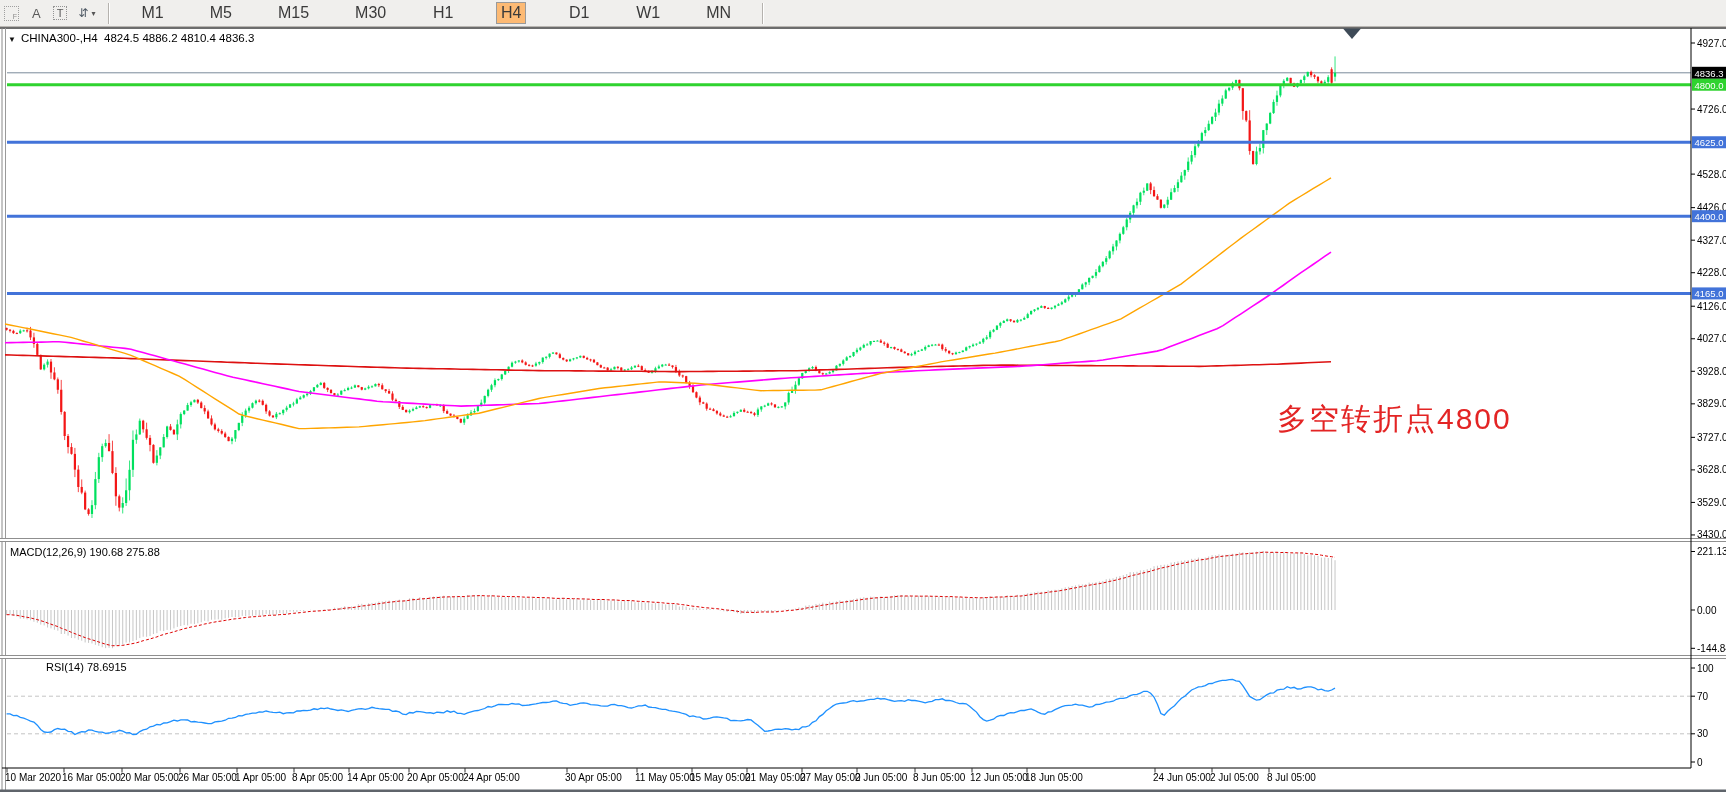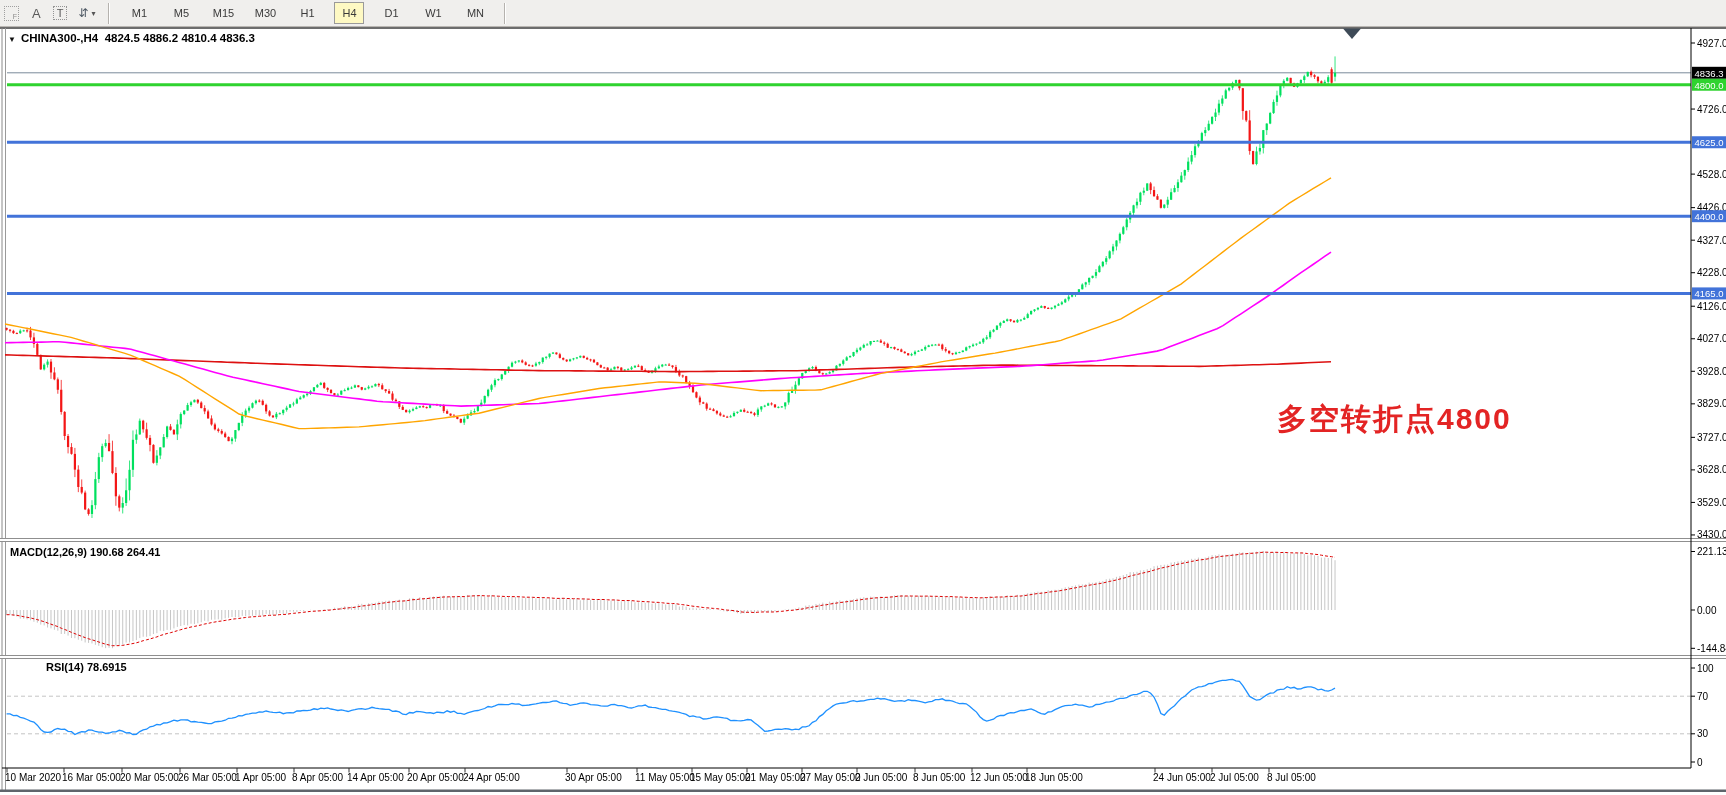"M1" .tb-btn { font-size: 11px -> 16px; margin: 0 6px -> 0 19px }
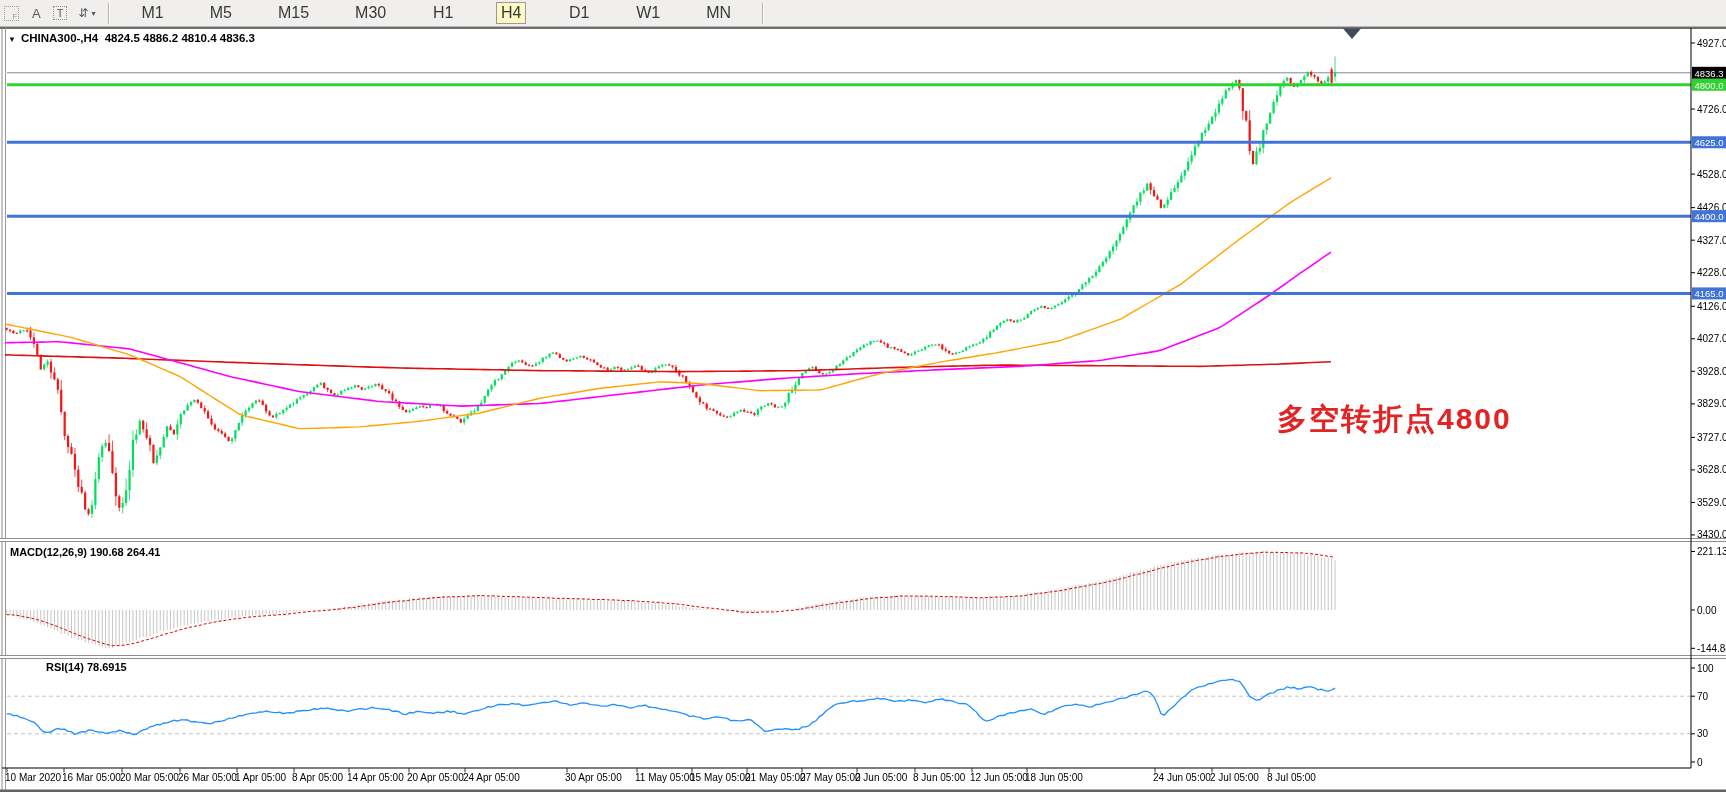"H4" .tb-btn.active { background: #fef9c3 -> #fdba74 }
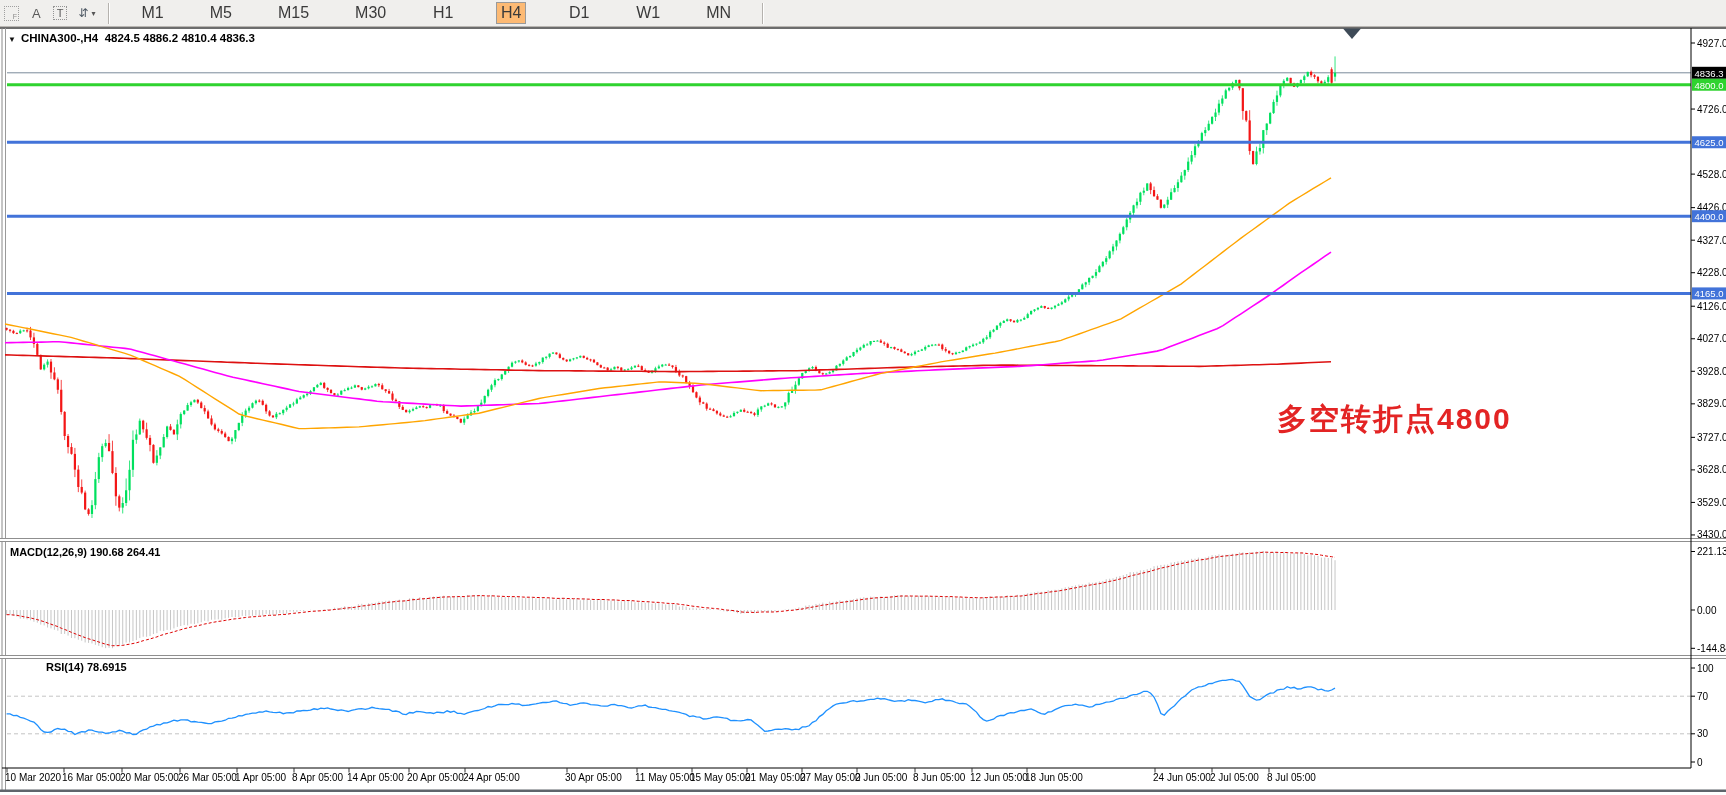"▼ CHINA300-,H4 4824.5 4886.2 4810.4" .overlay { font-weight: bold -> none }
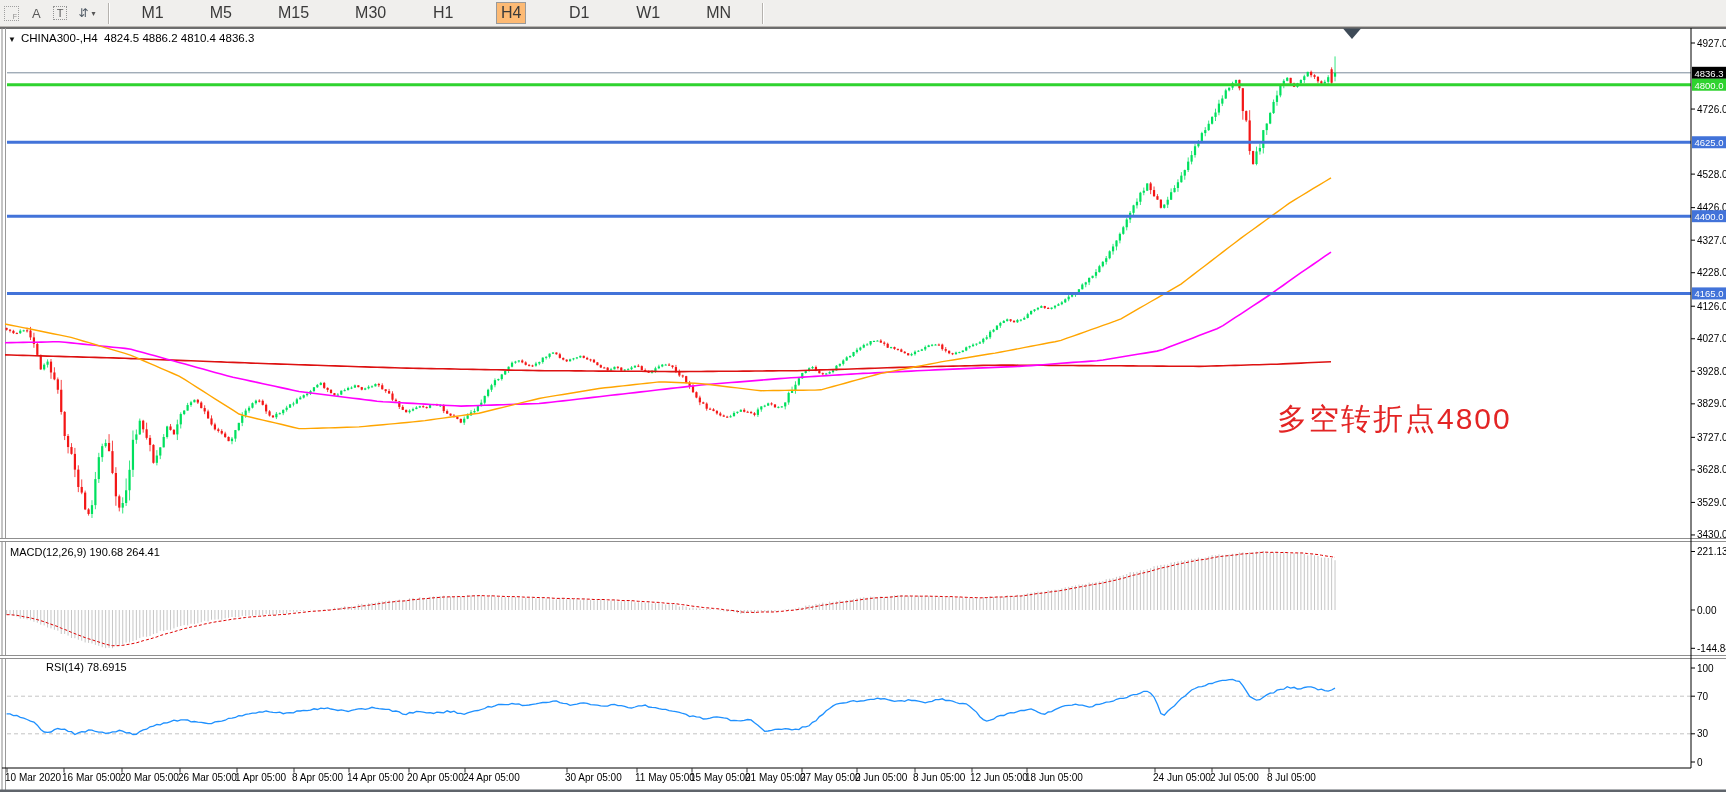"MACD(12,26,9) 190.68 264.41" div.overlay { text: 190.68 264.41 -> 190.68 275.88 }
